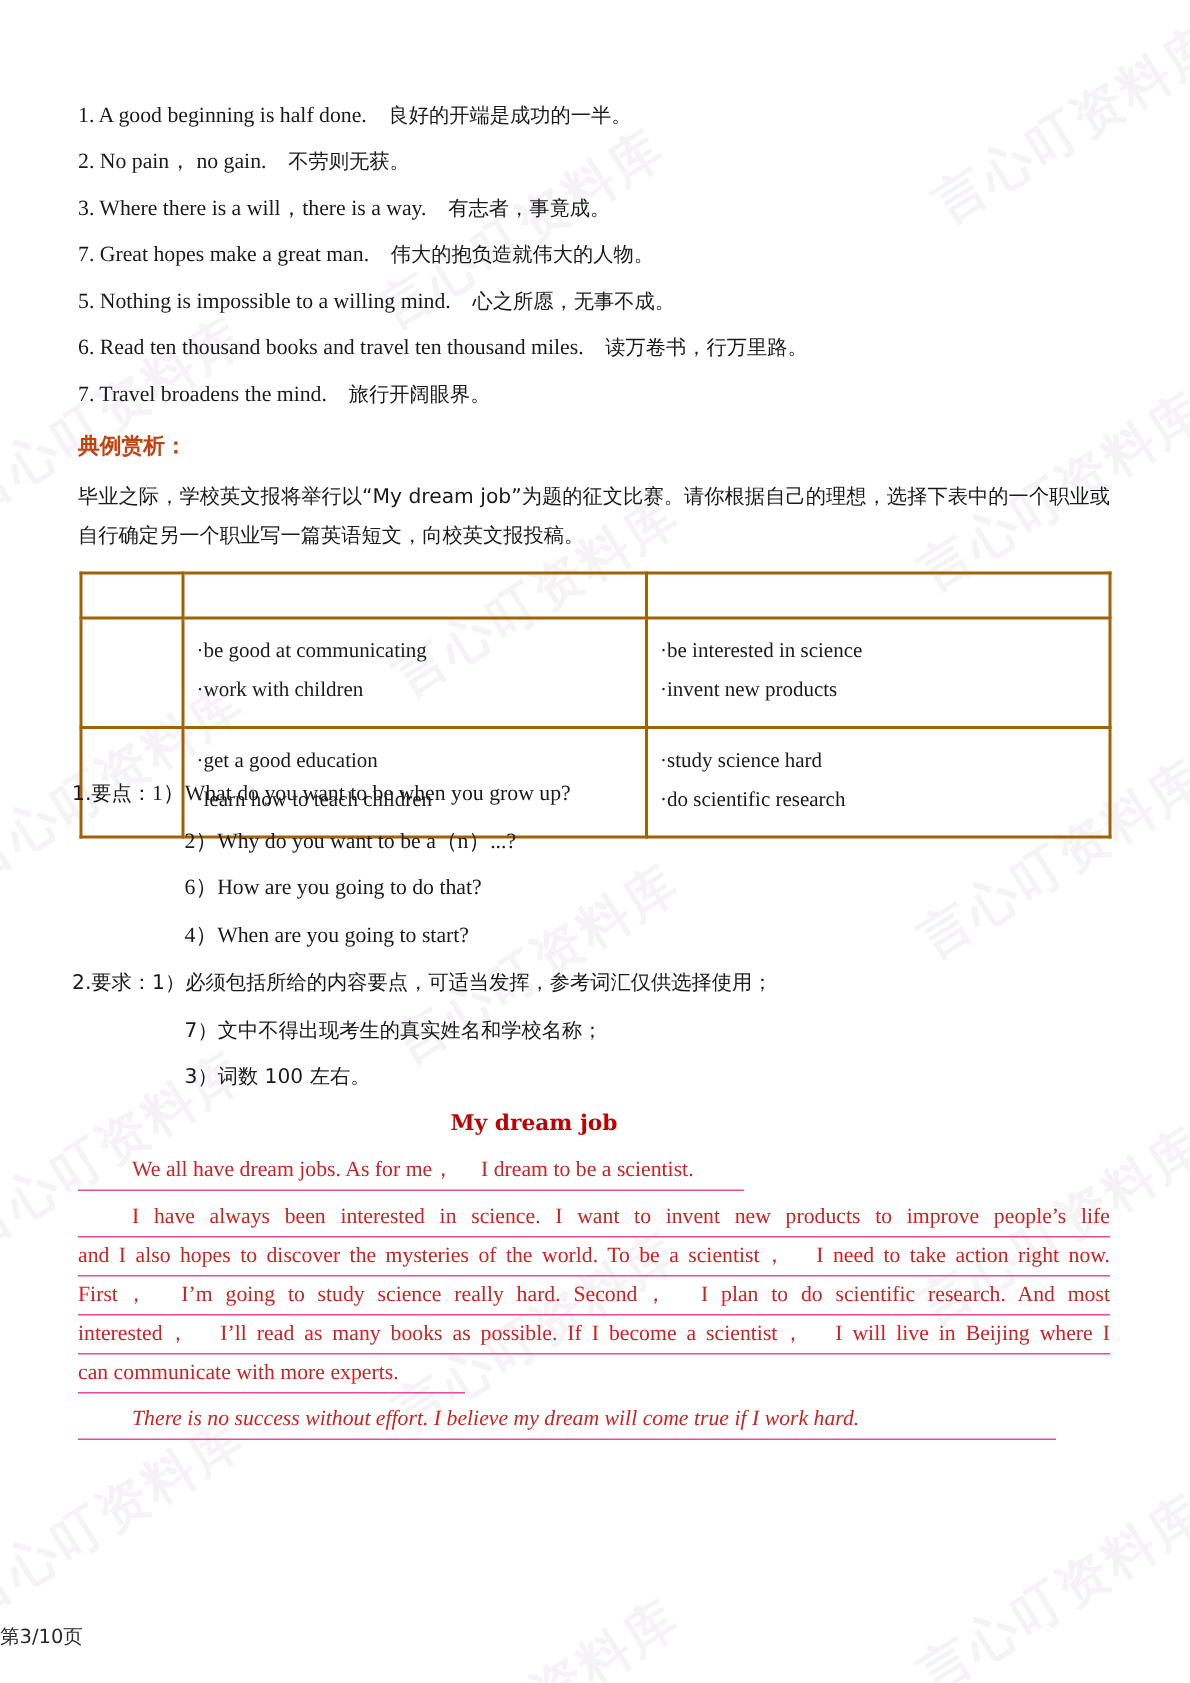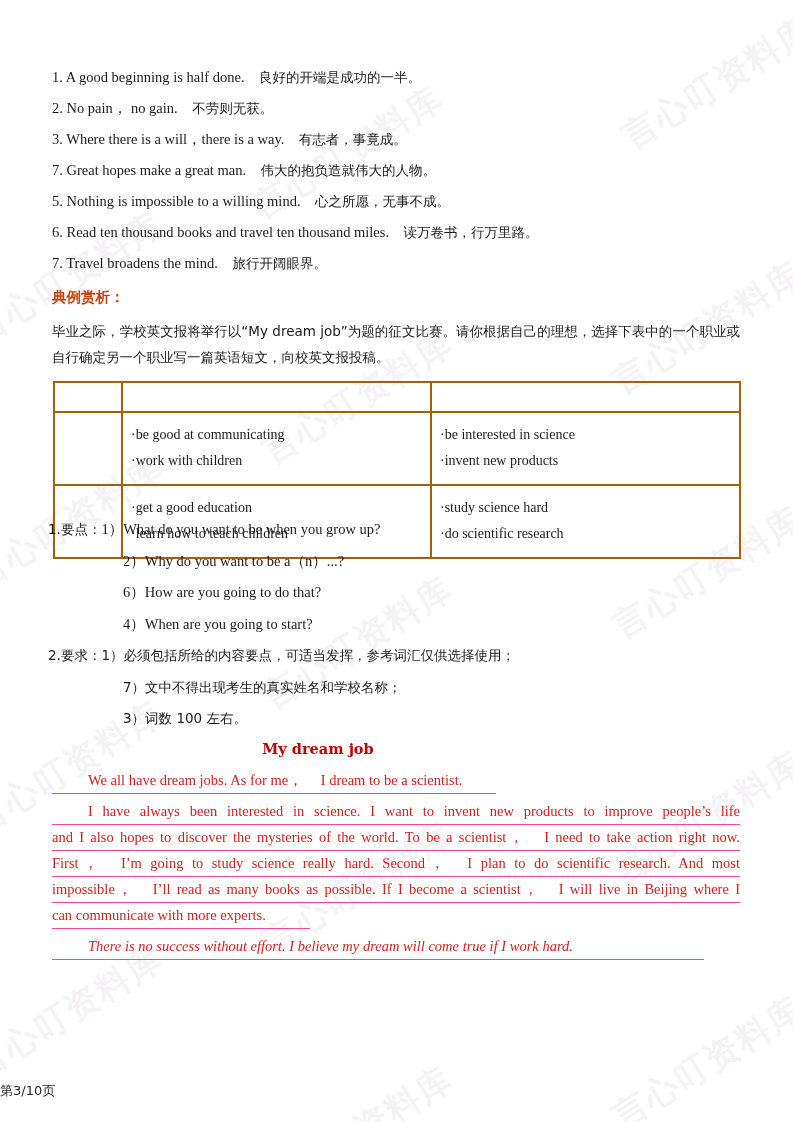"My dream job" .essay-title { padding-left: none -> 38px }
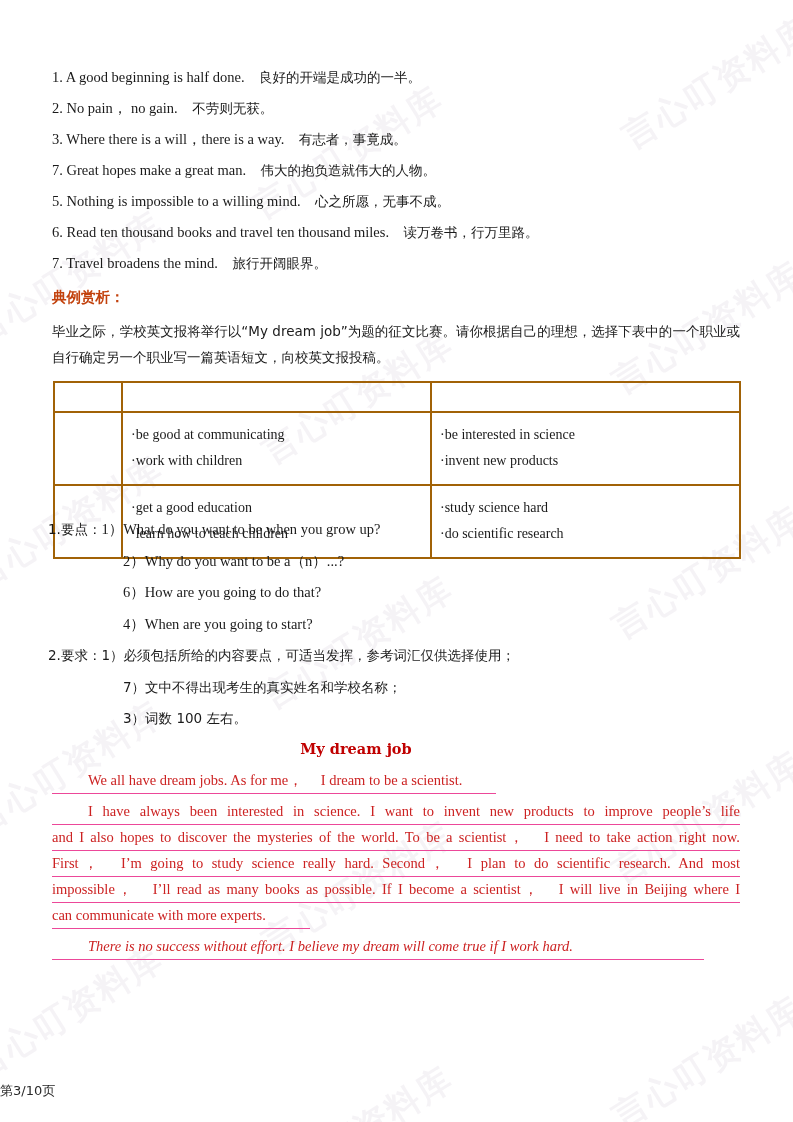"impossible，" span { text: impossible -> interested }
